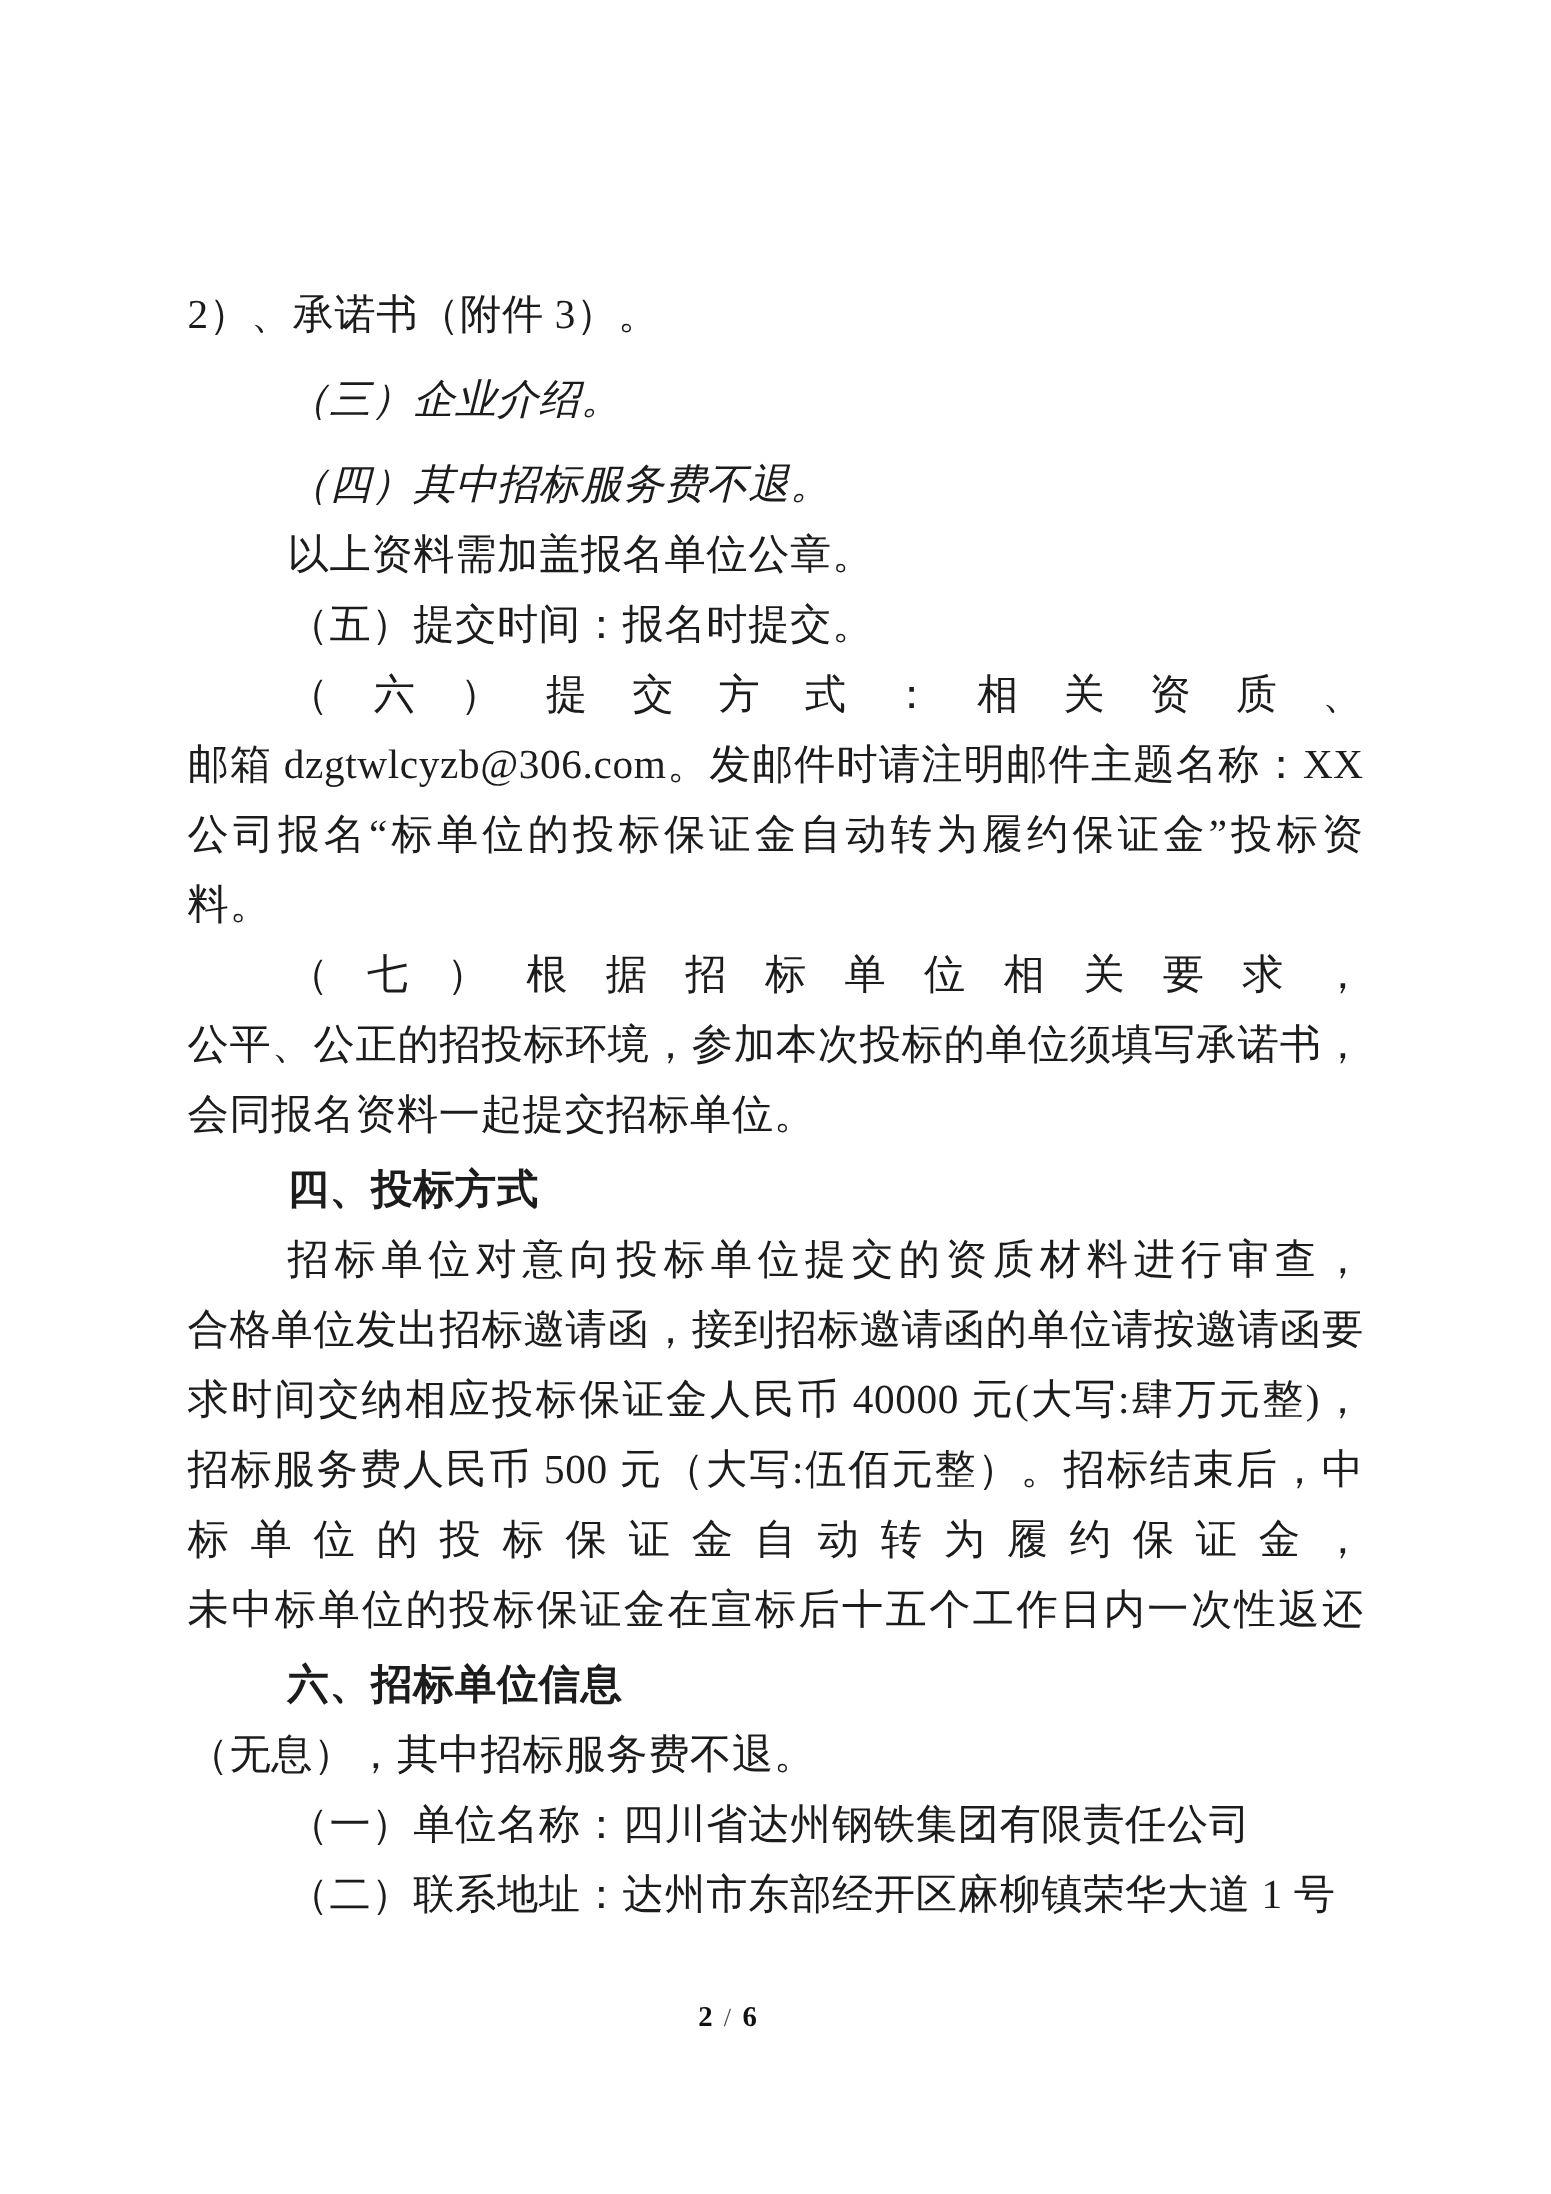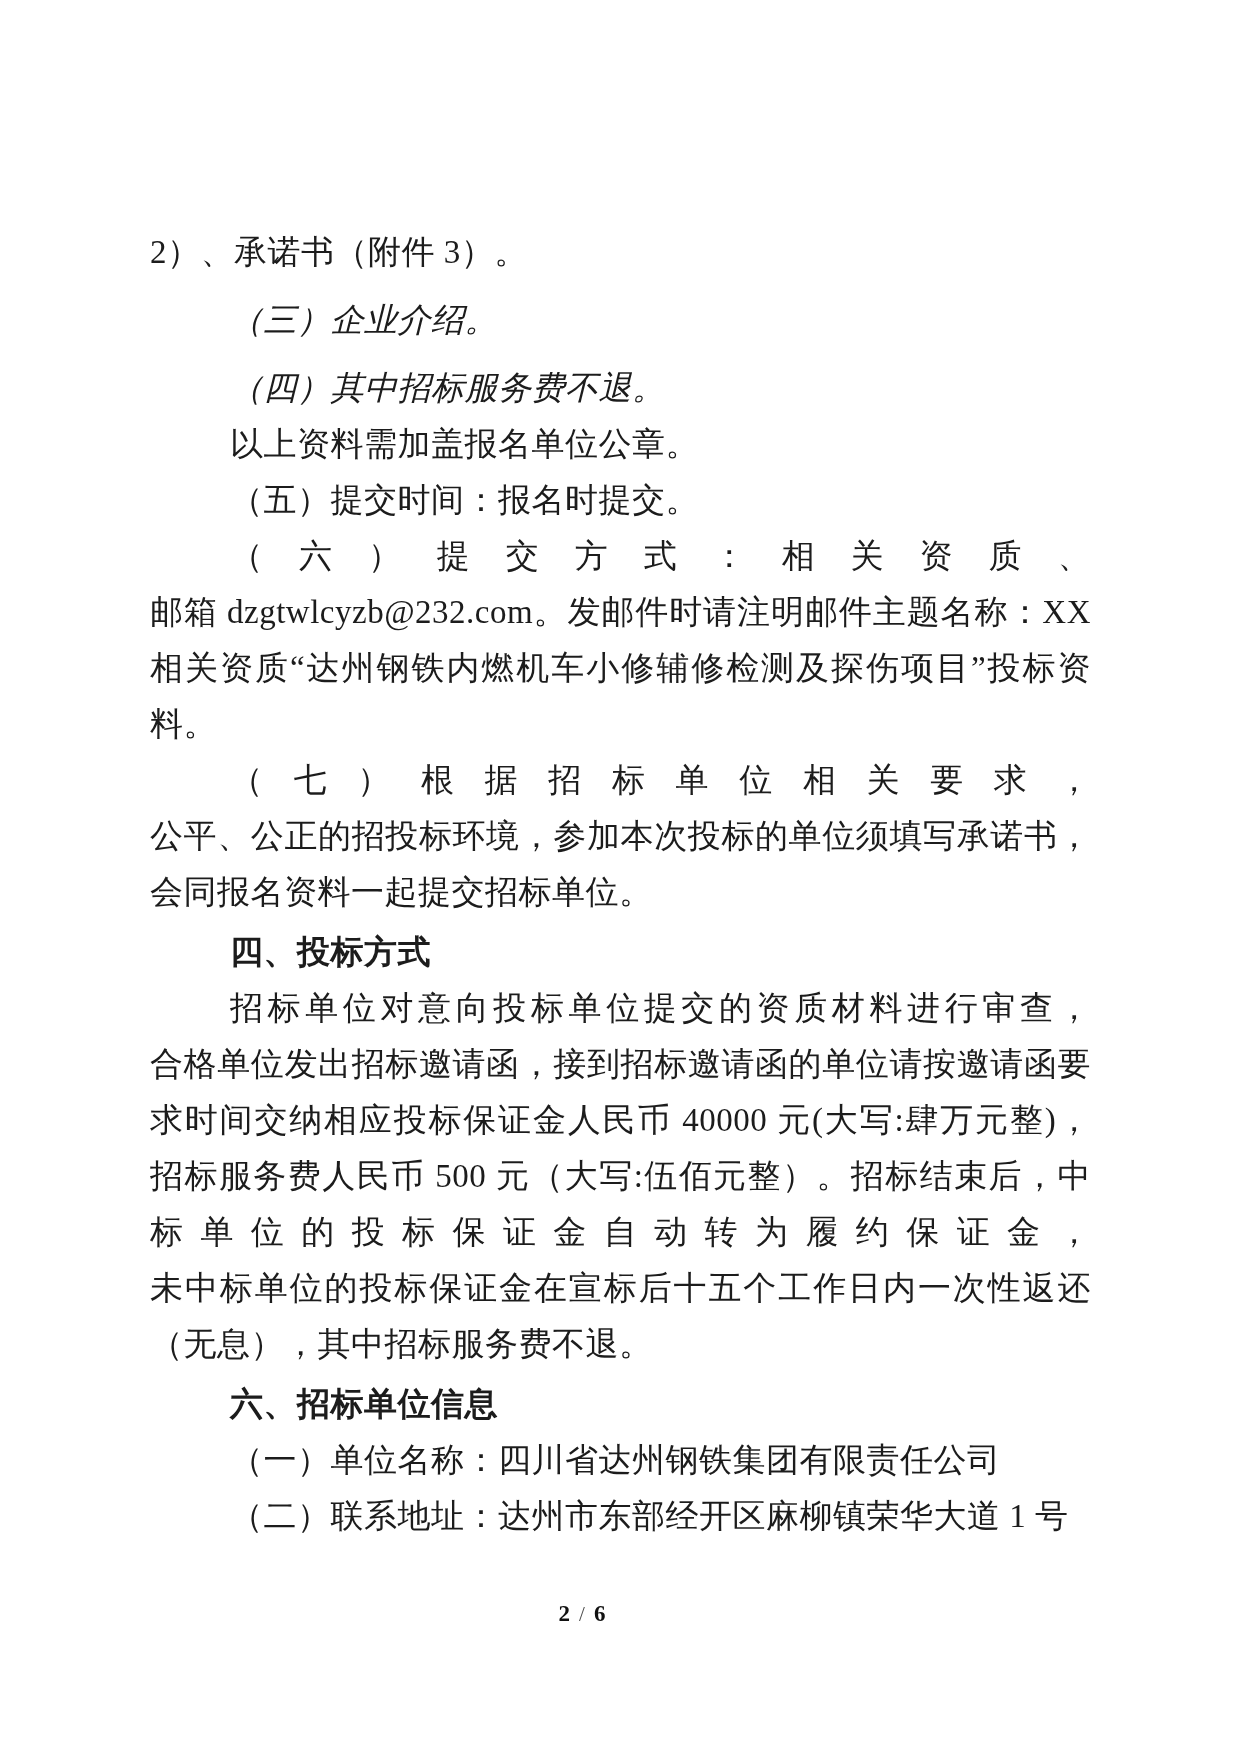"邮箱 dzgtwlcyzb@232.com。发邮件时请注明邮件主题名称：XX" div.line { text: dzgtwlcyzb@232.com -> dzgtwlcyzb@306.com }
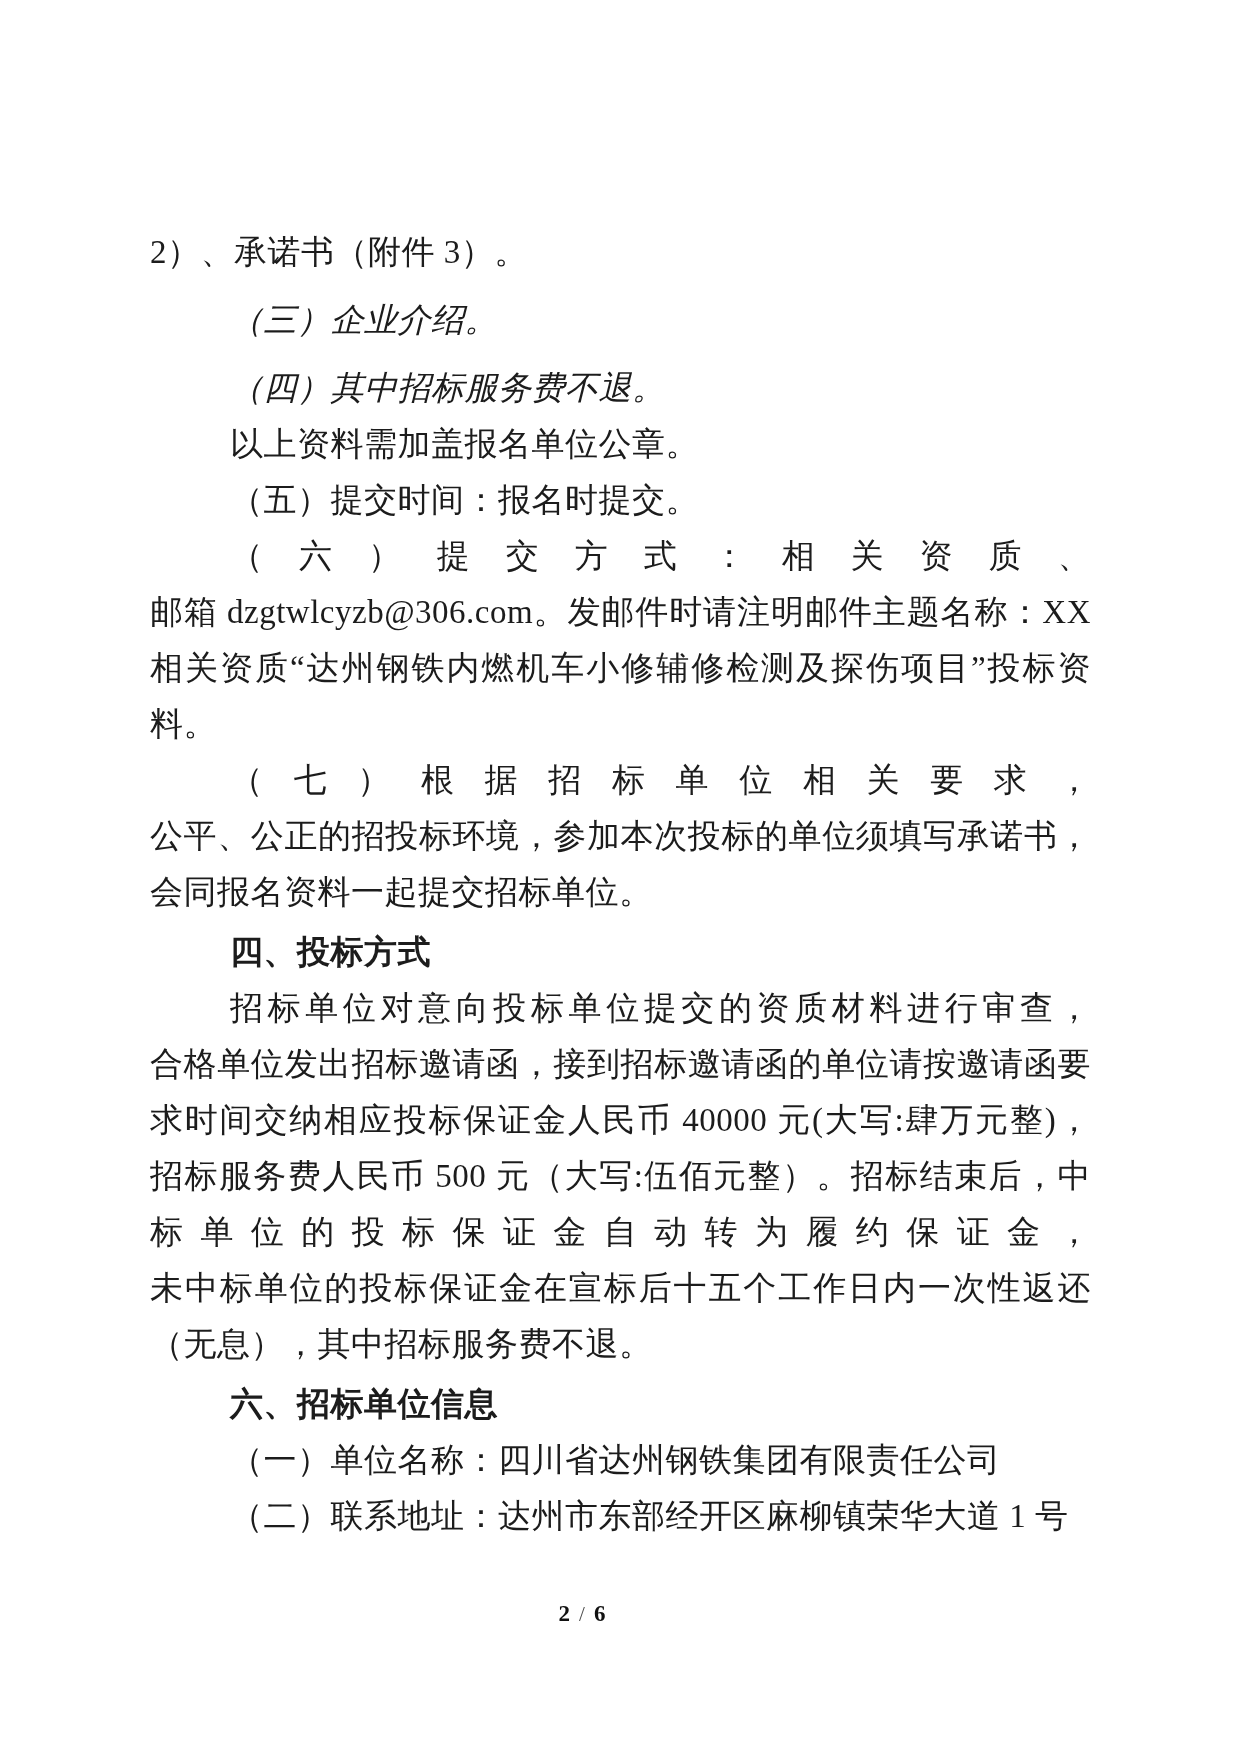"相关资质“达州钢铁内燃机车小修辅修检测及探伤项目”投标资" div.line { text: 相关资质“达州钢铁内燃机车小修辅修检测及探伤项目 -> 公司报名“标单位的投标保证金自动转为履约保证金 }
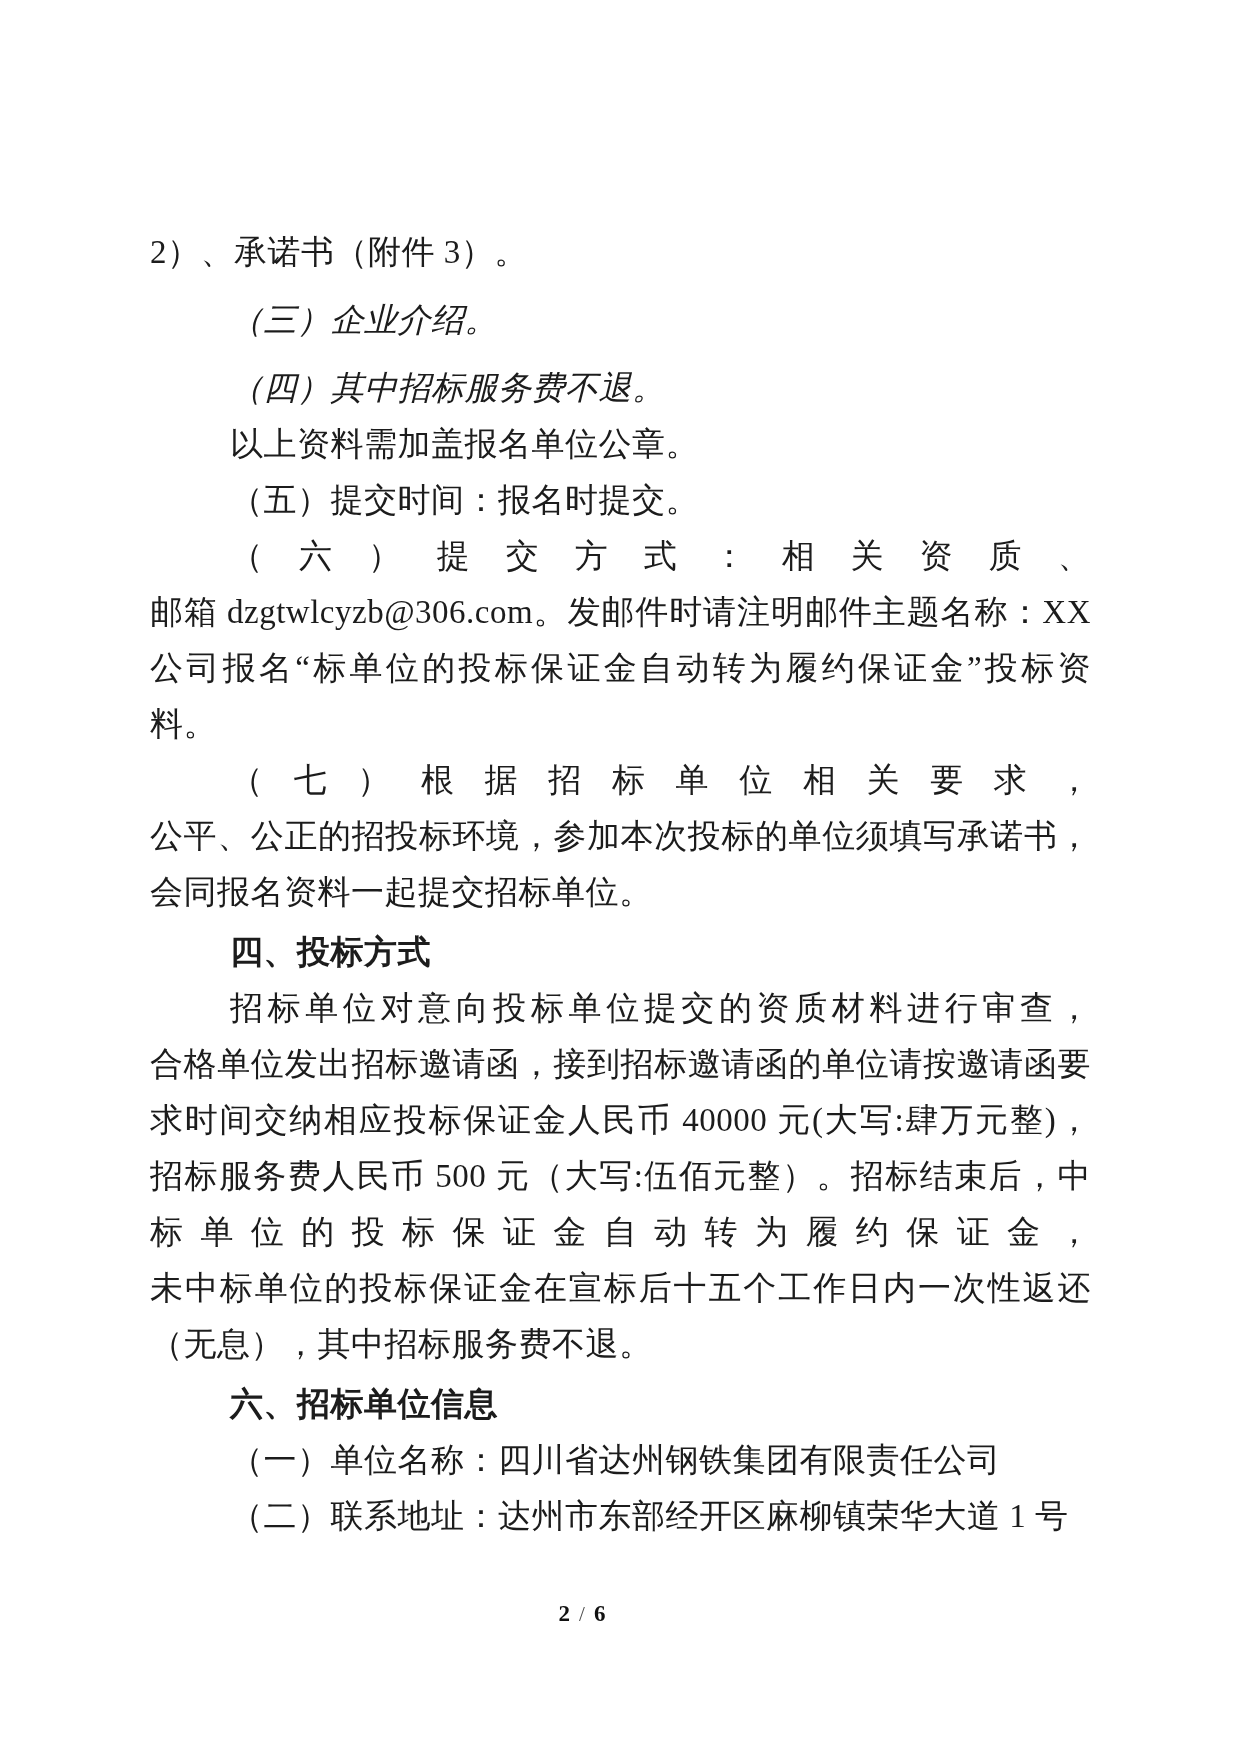"（无息），其中招标服务费不退。" div.line { order: before "六、招标单位信息" -> after "六、招标单位信息" }
